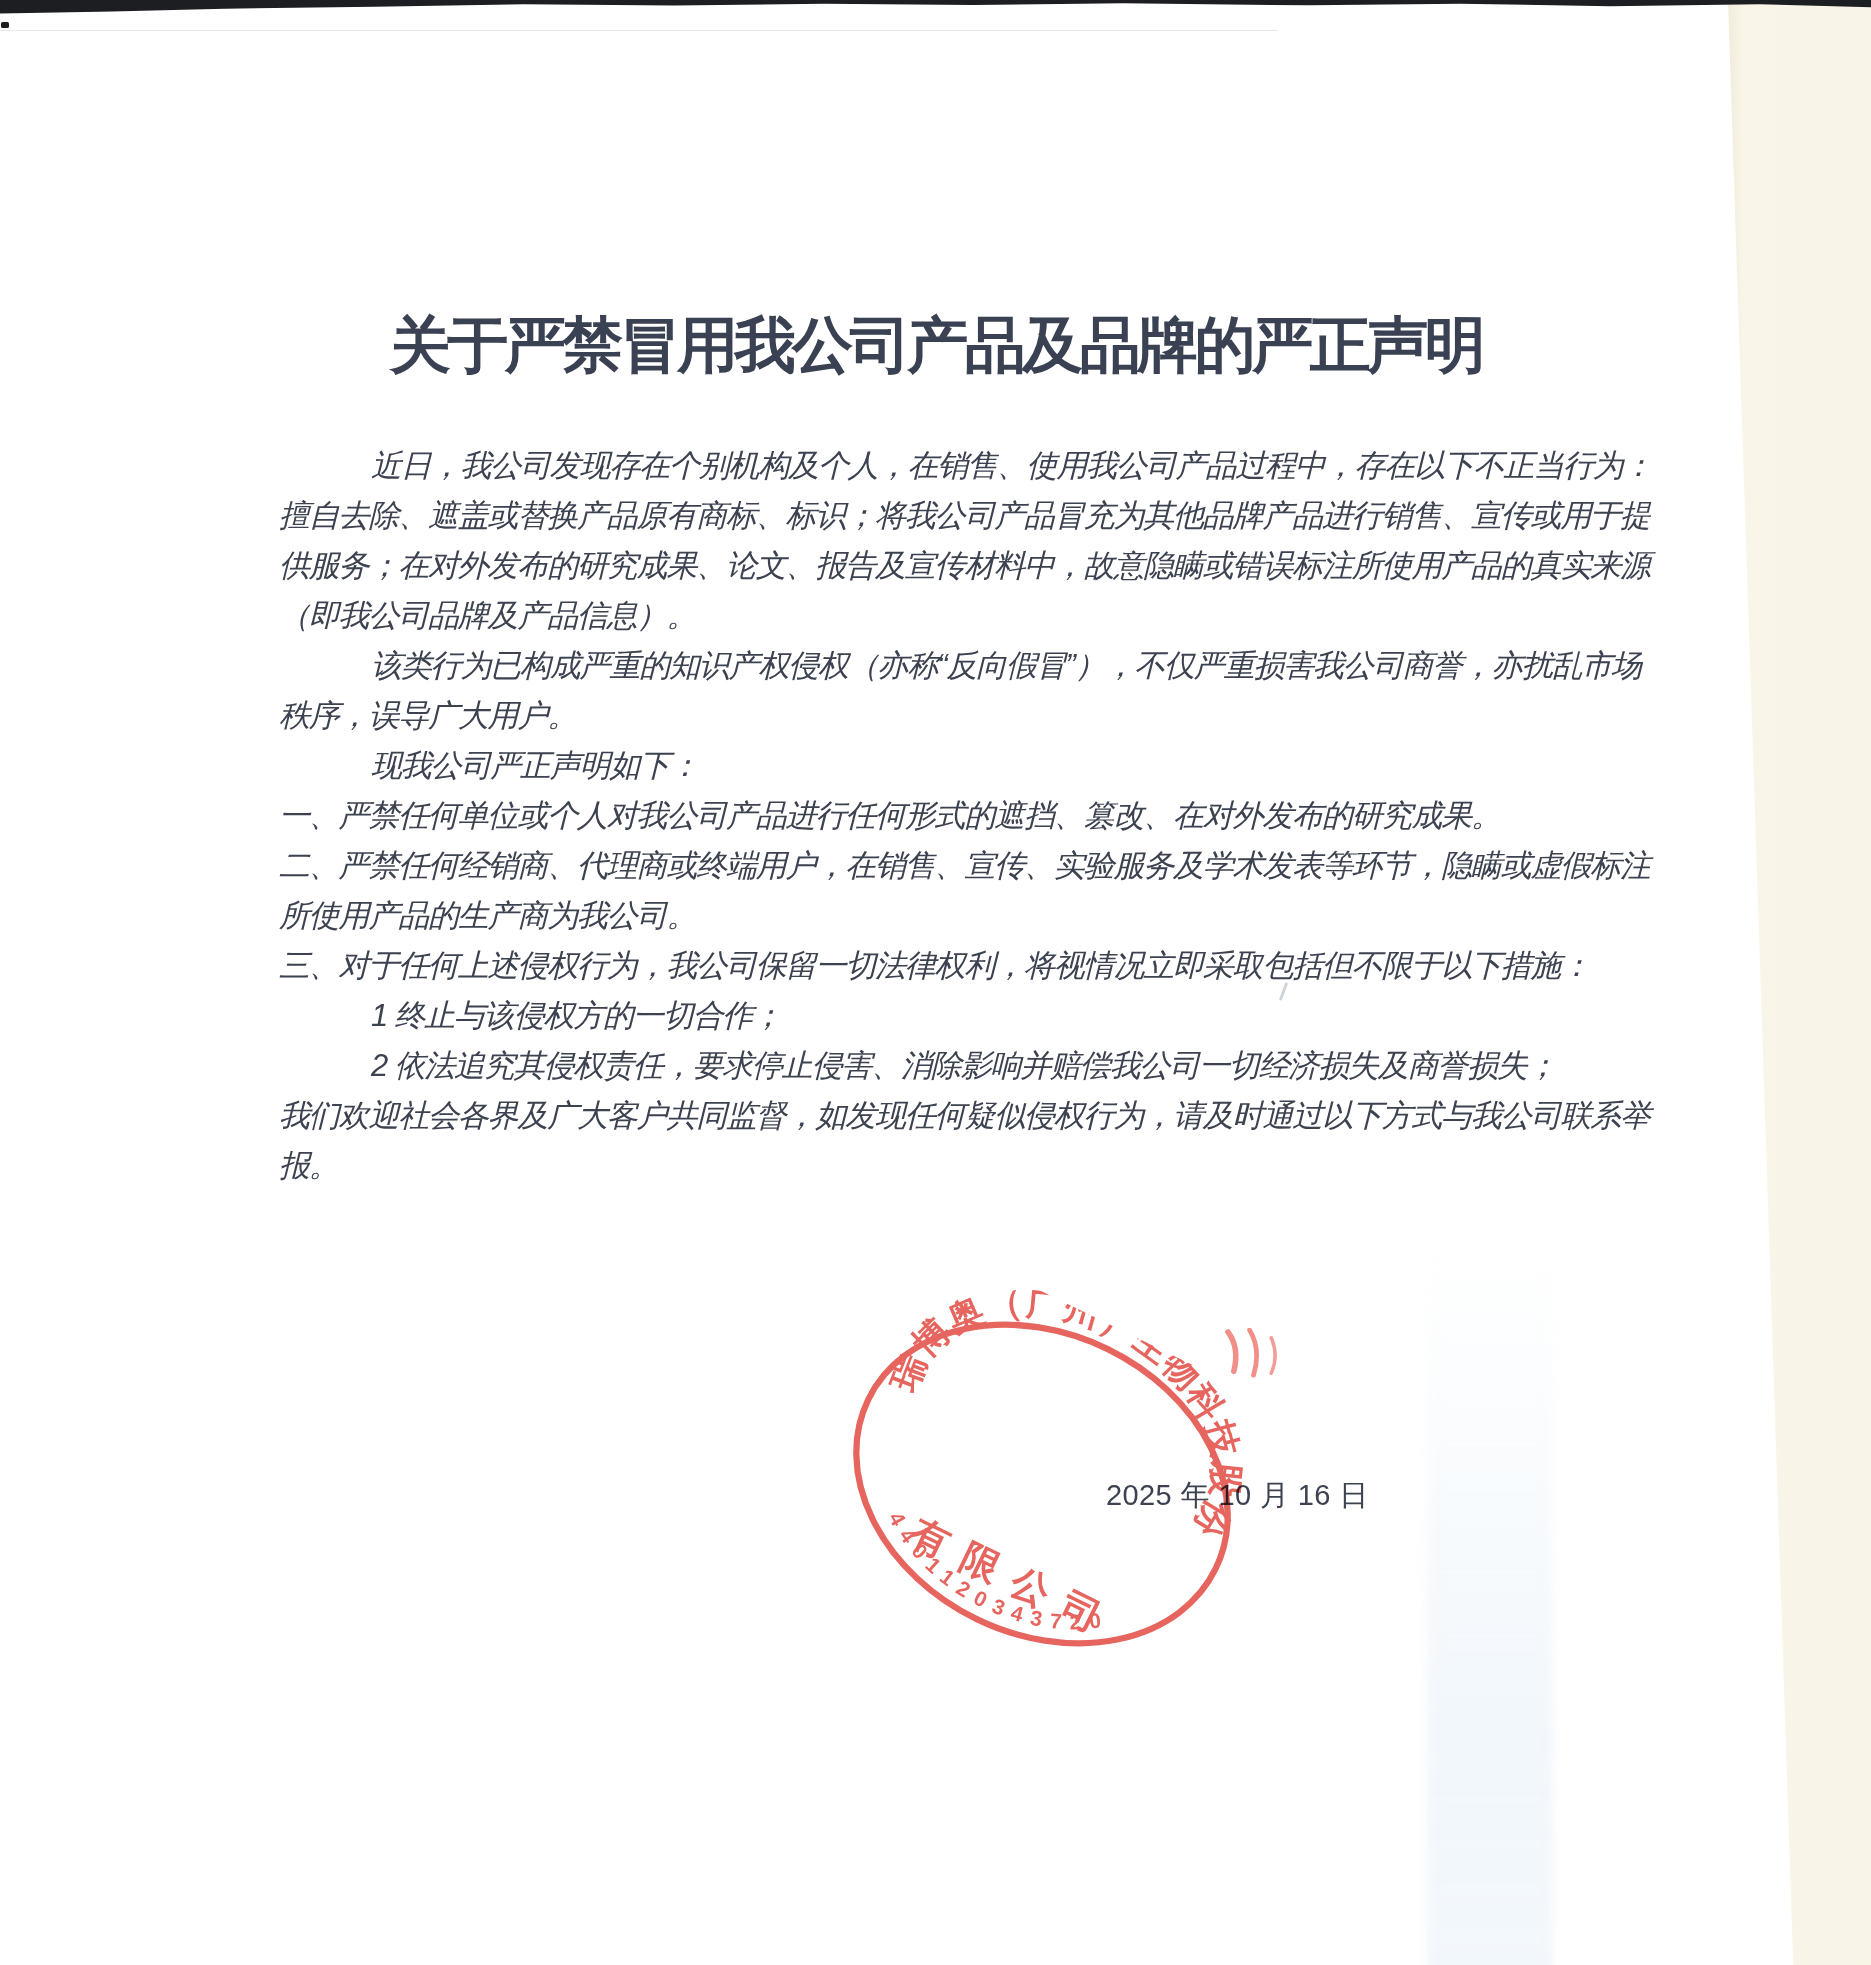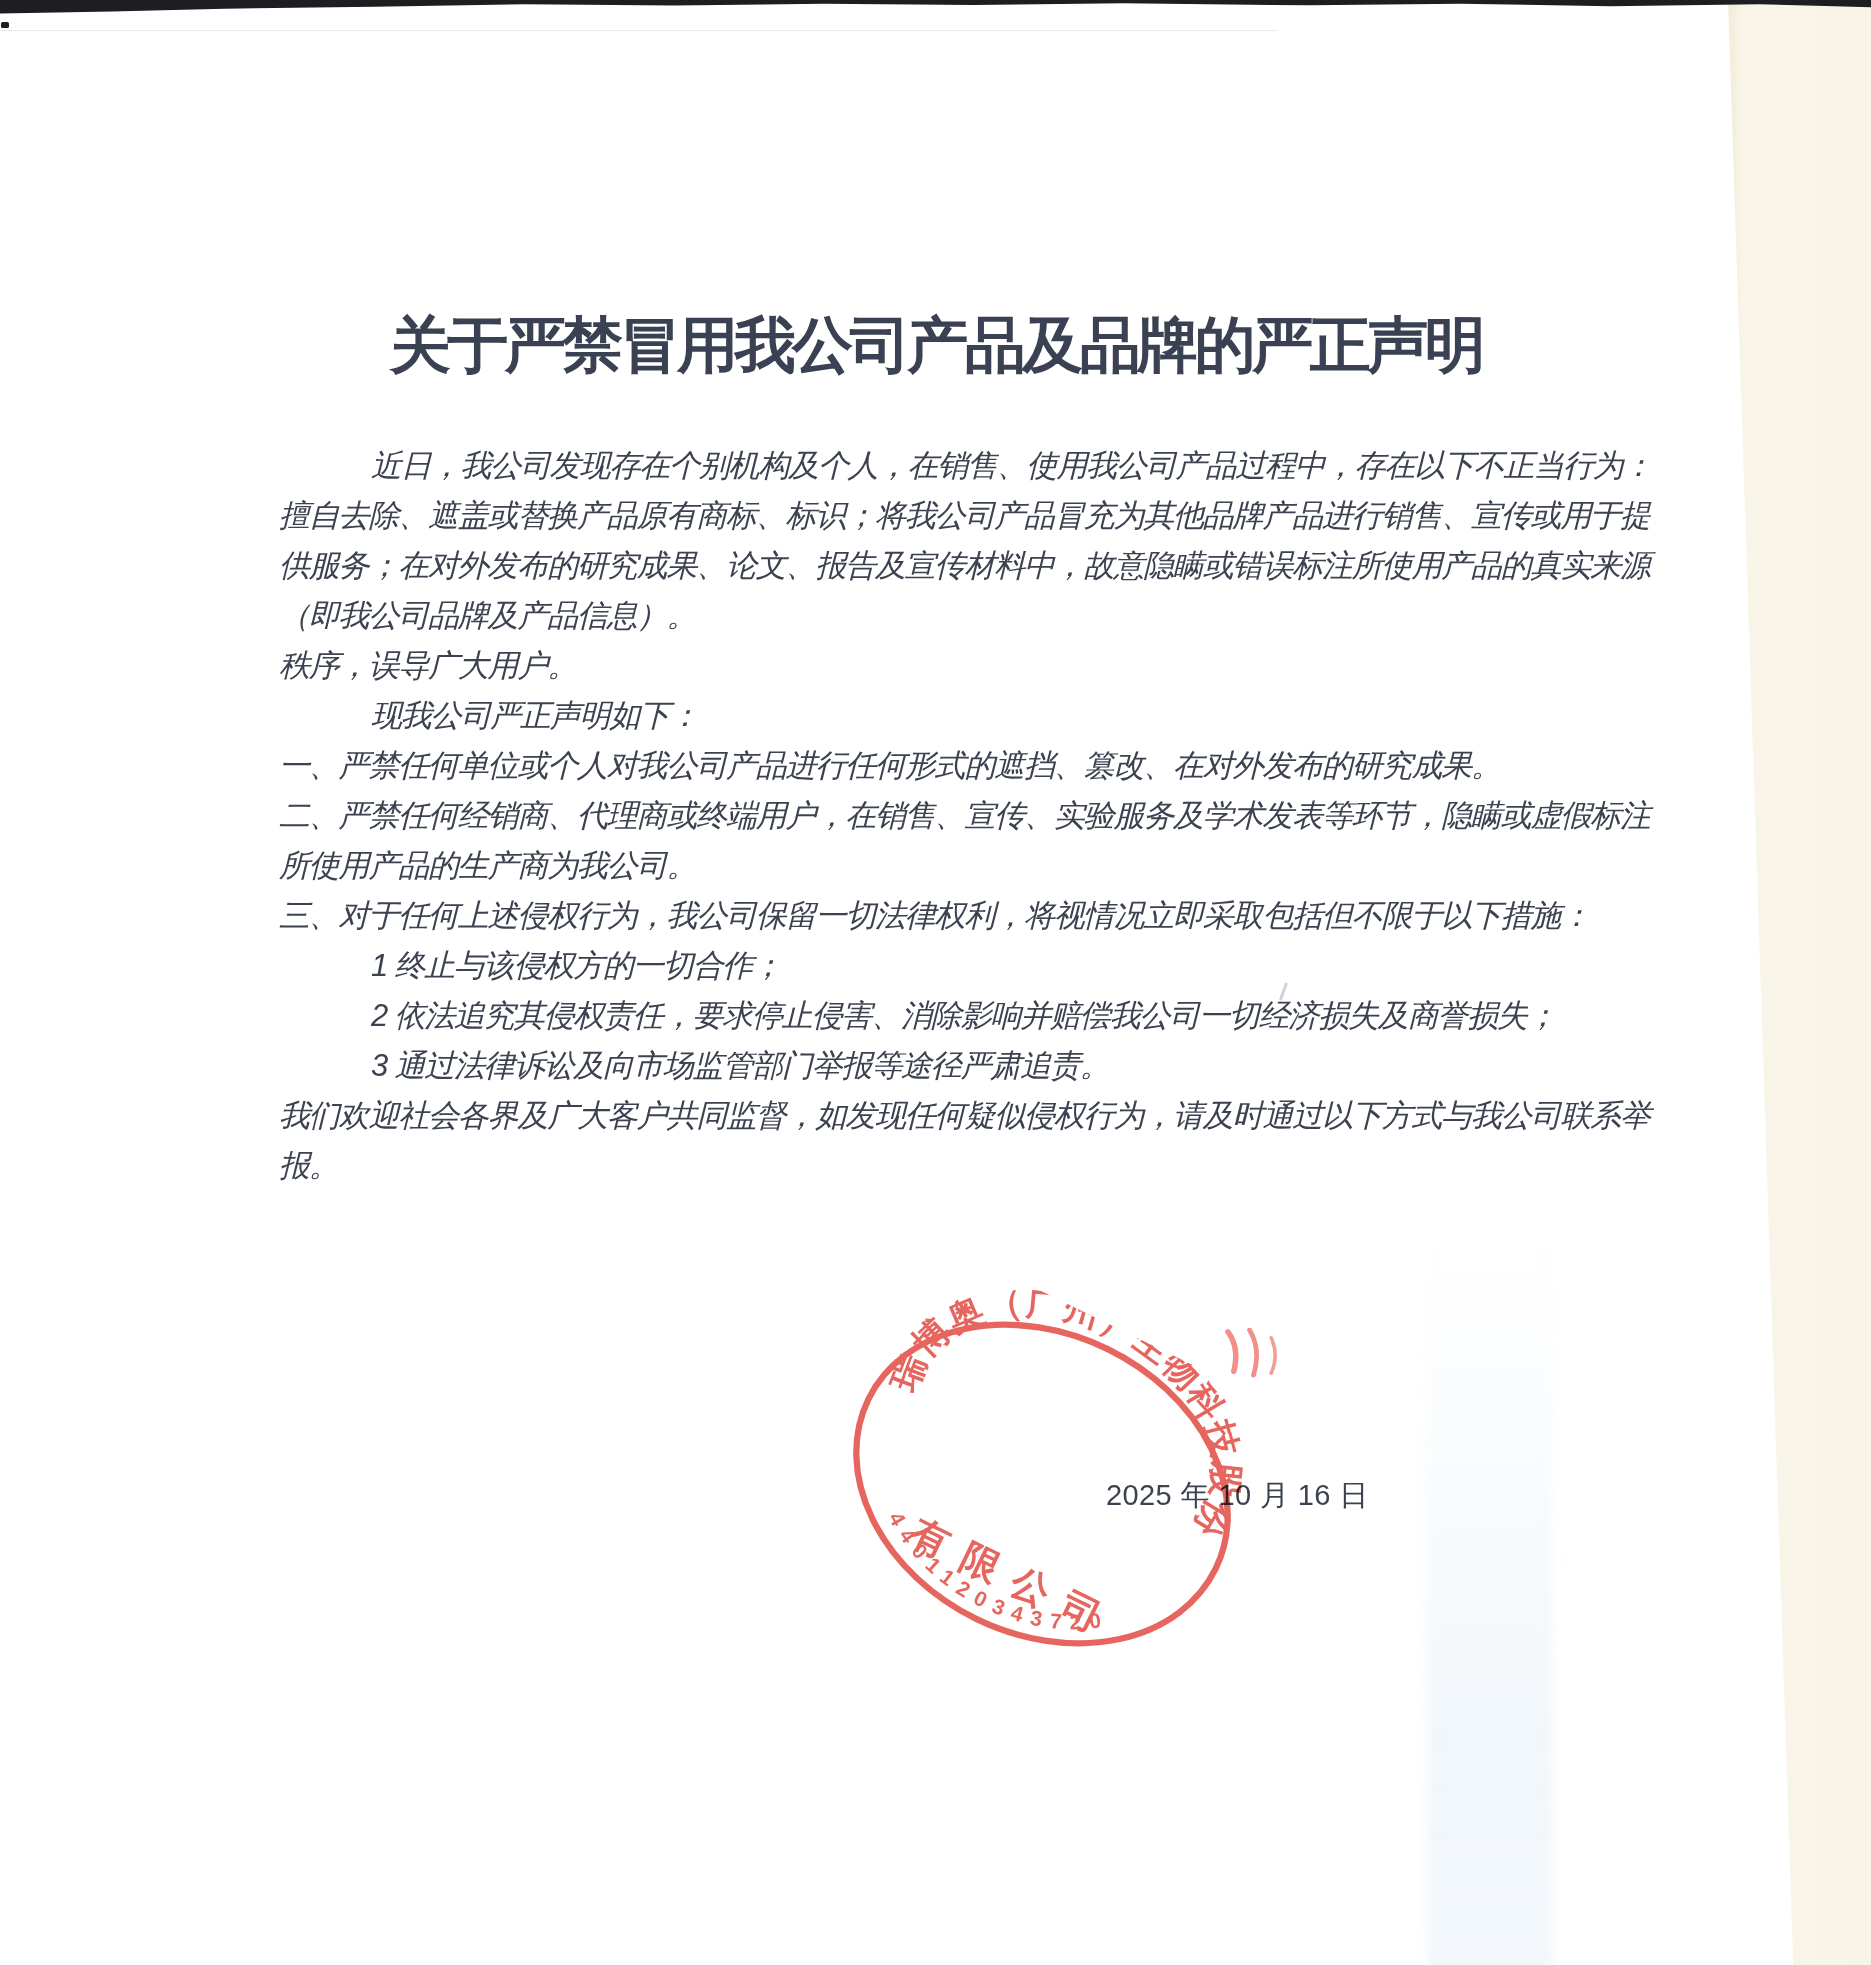"该类行为已构成严重的知识产权侵权（亦称“反向假冒”），不仅严重损害我公司商誉，亦" div.body-line { html: none -> <div>该类行为已构成严重的知识产权侵权（亦称“反向假冒”），不仅严重损害我公司商誉，亦扰乱市场</div> }
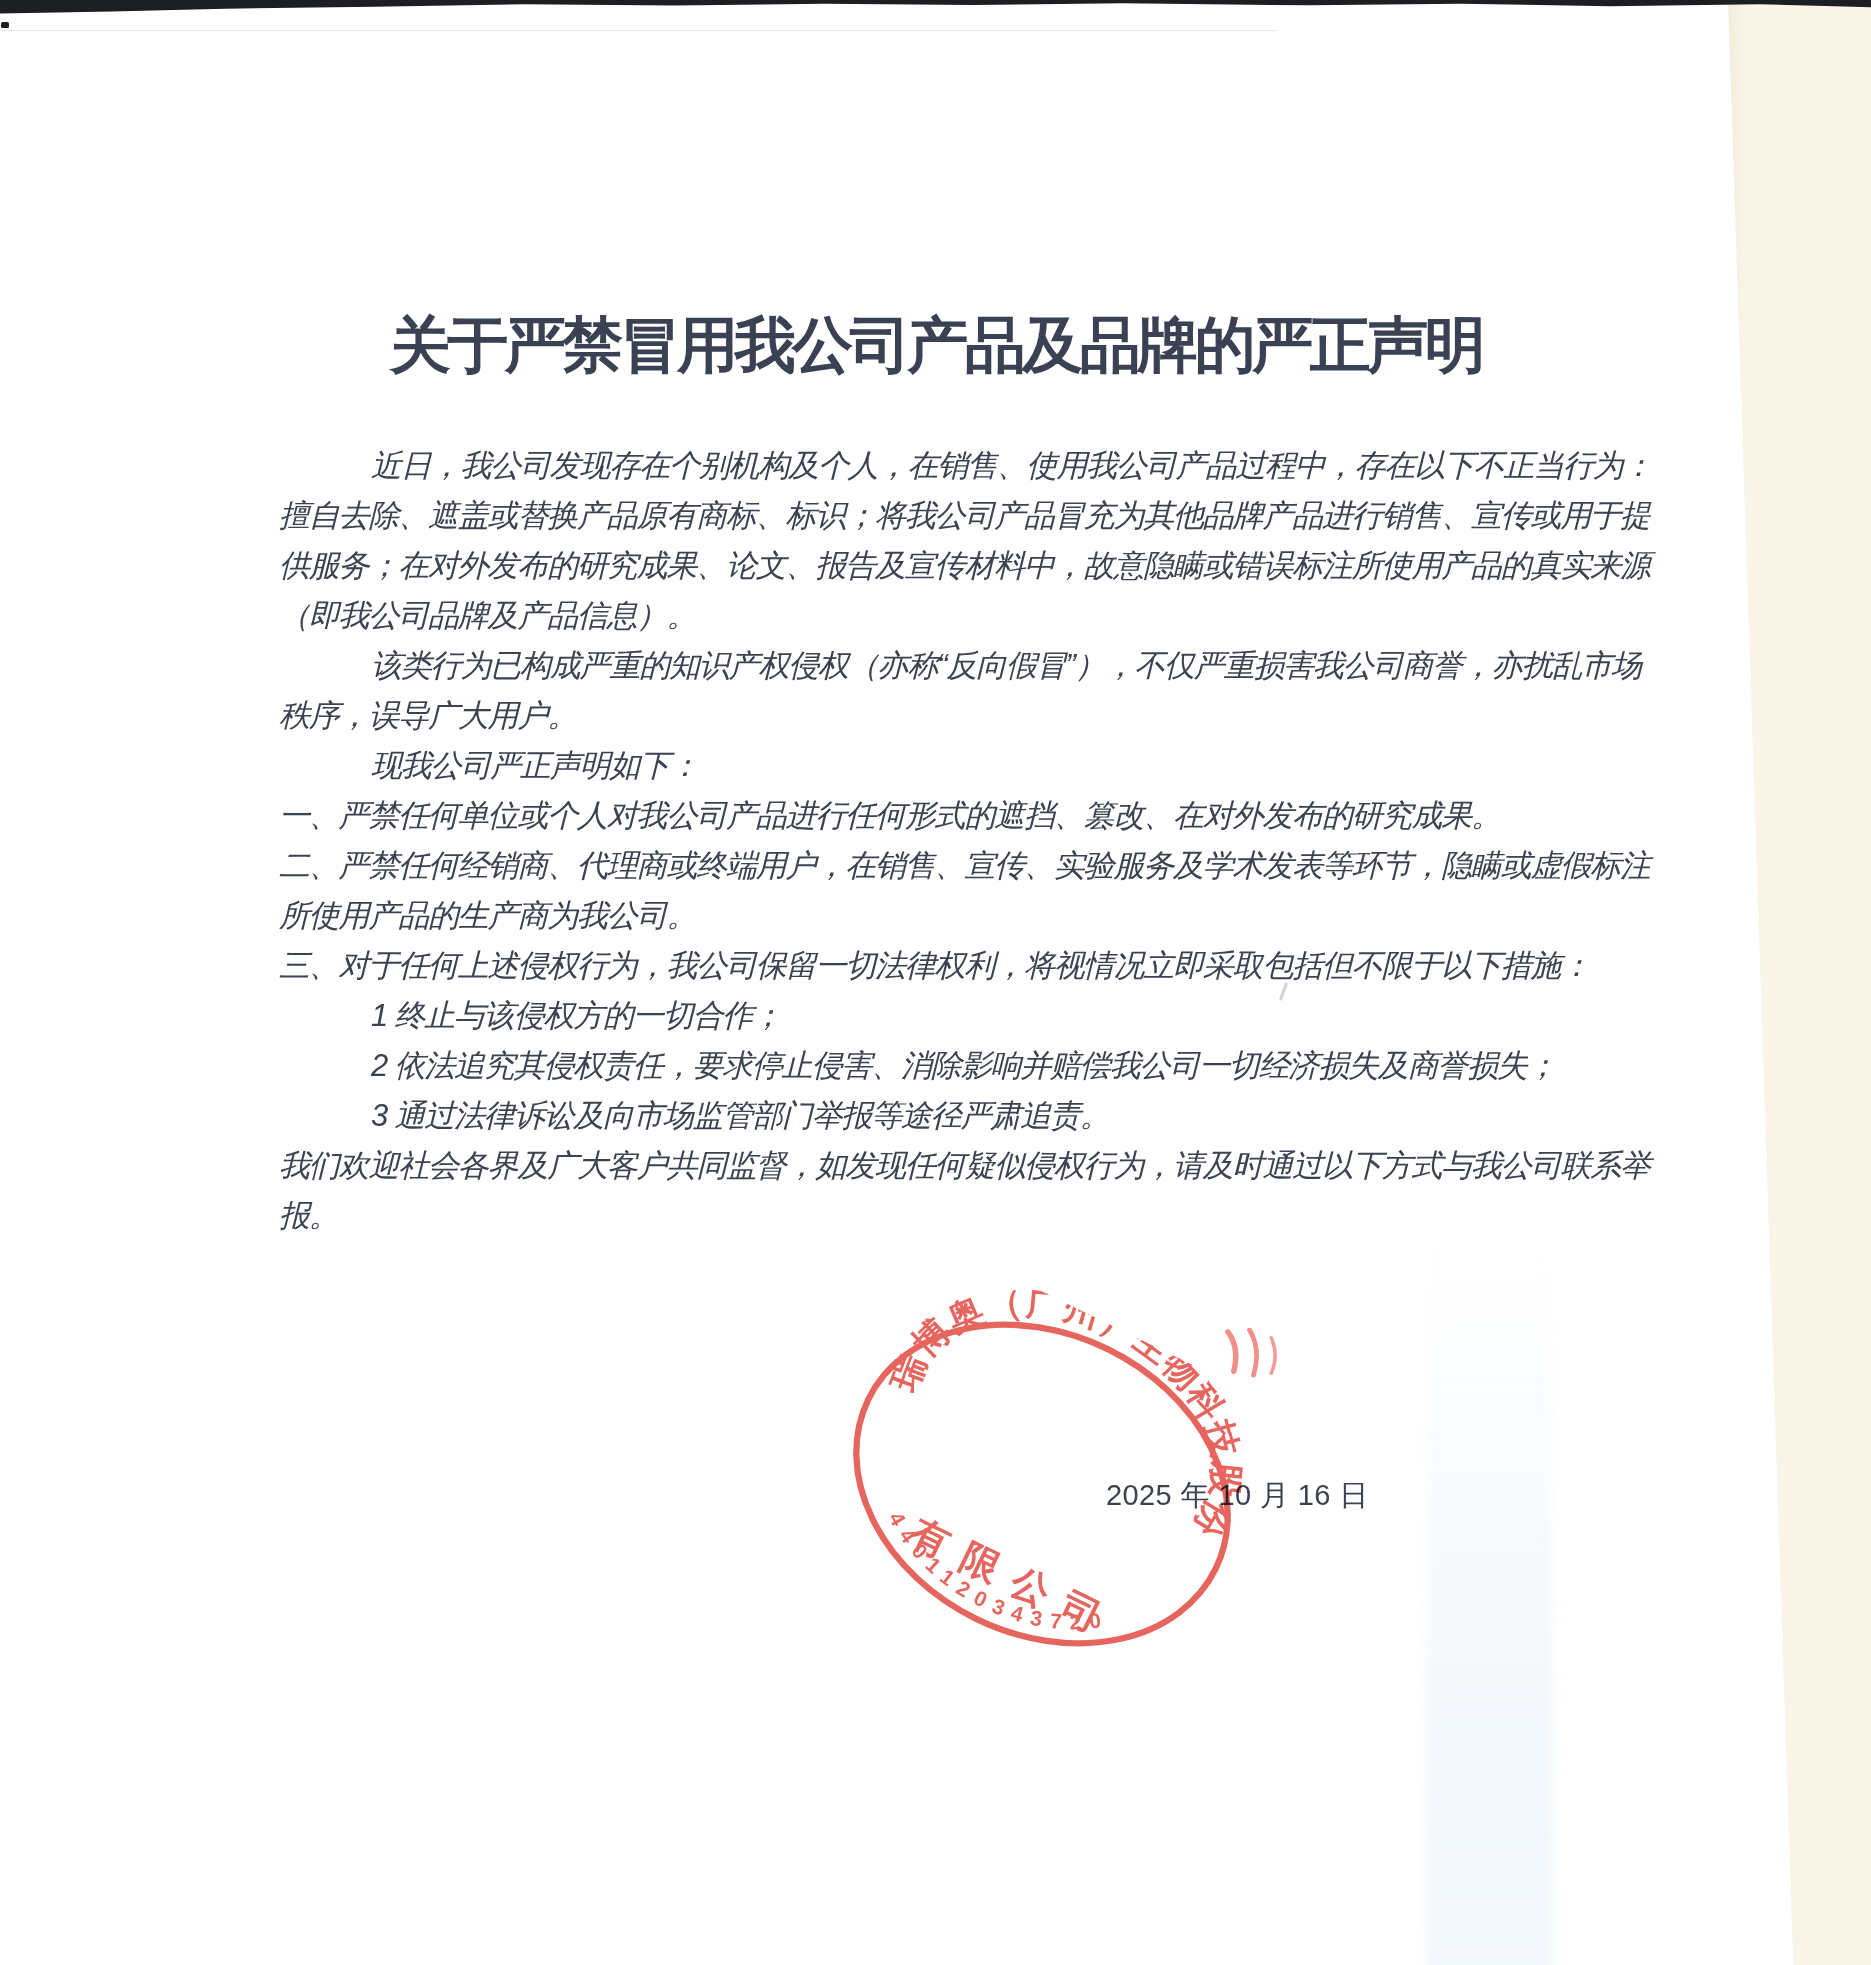"3 通过法律诉讼及向市场监管部门举报等途径严肃追责。" div.body-line { html: <div>3 通过法律诉讼及向市场监管部门举报等途径严肃追责。</div> -> none }
